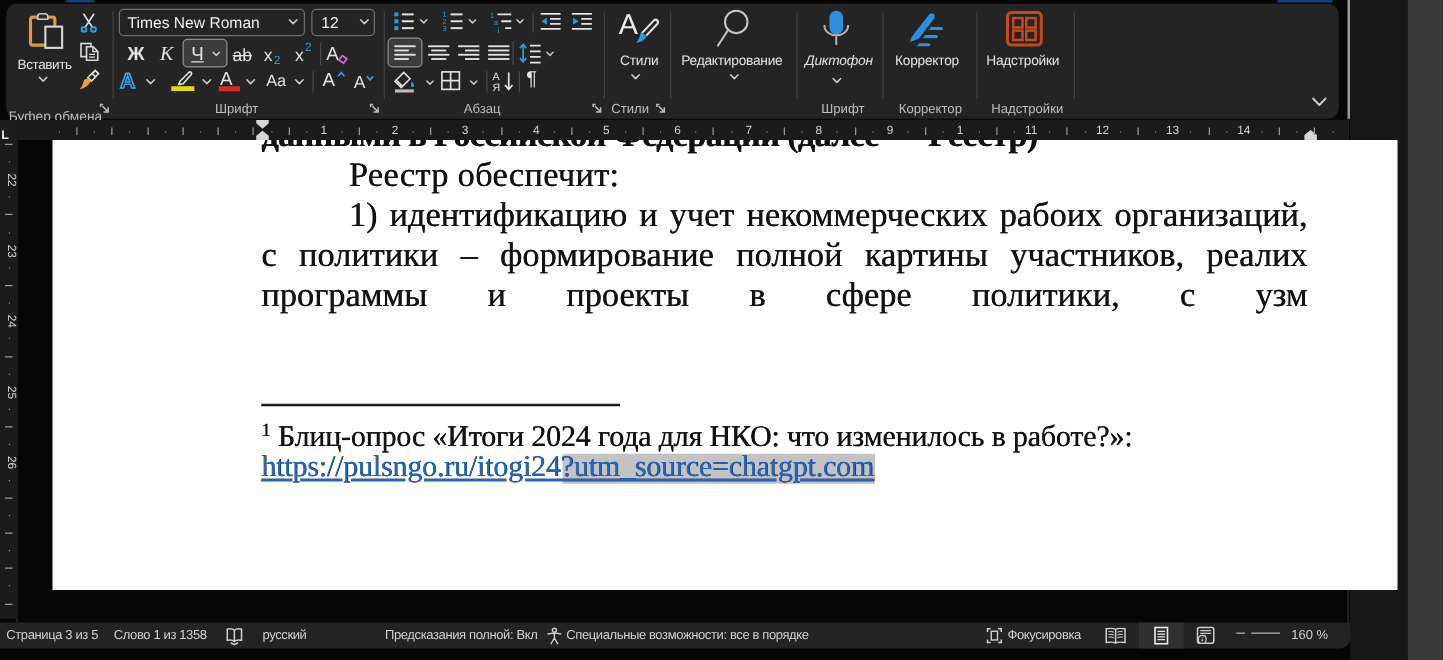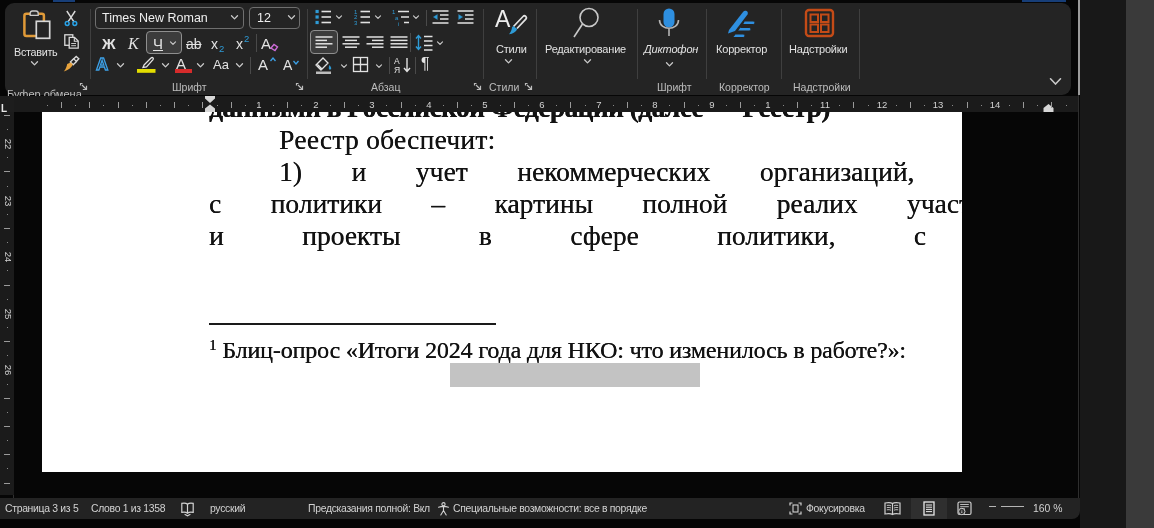"Реестр обеспечит:" #page { width: 920px -> 1076px }
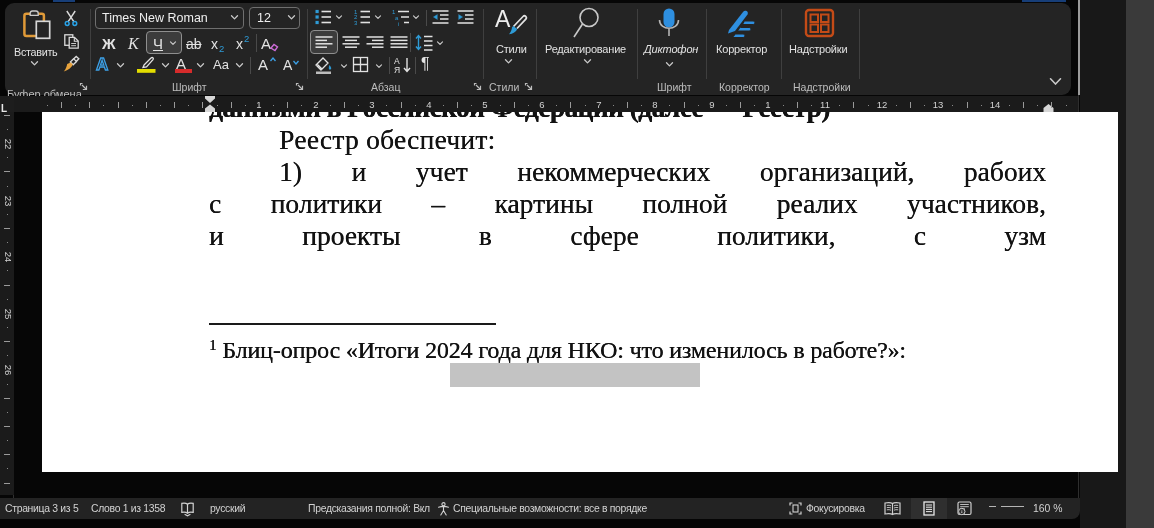"идентификацию" span { html: none -> <span>идентификацию</span> }
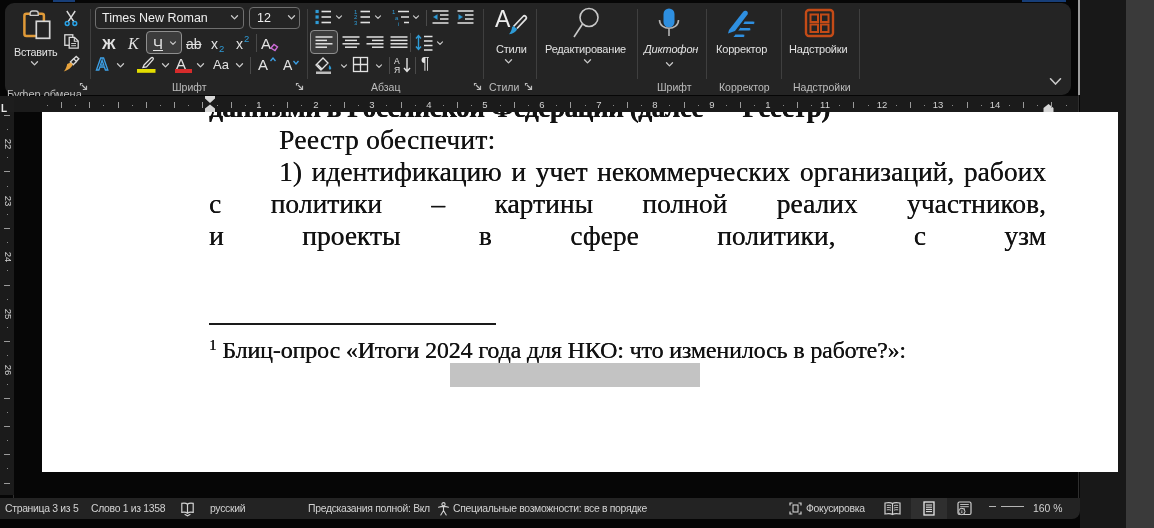"организаций," span { order: before "рабоих" -> after "рабоих" }
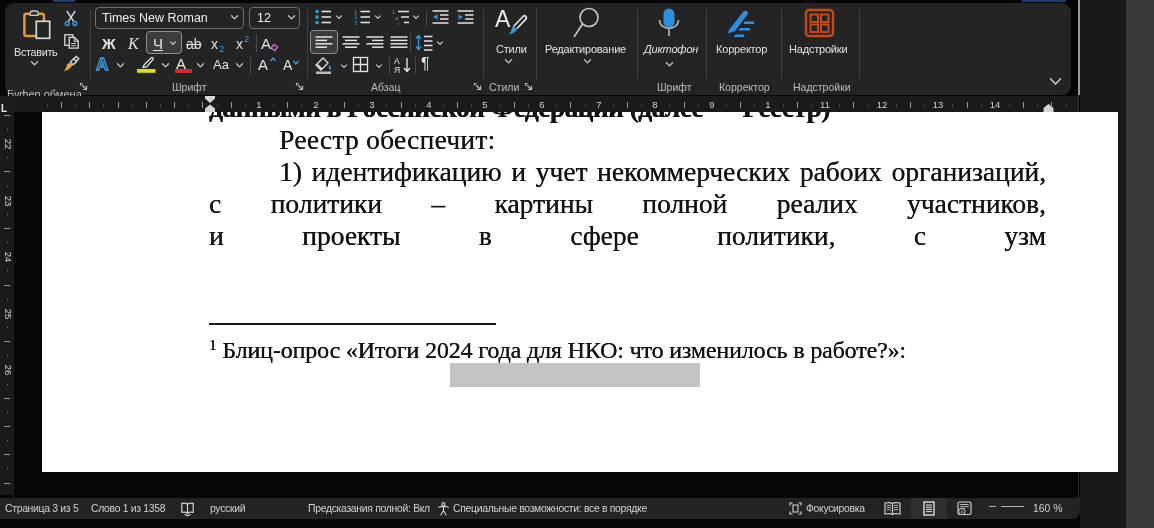"формирование" span { html: none -> <span>формирование</span> }
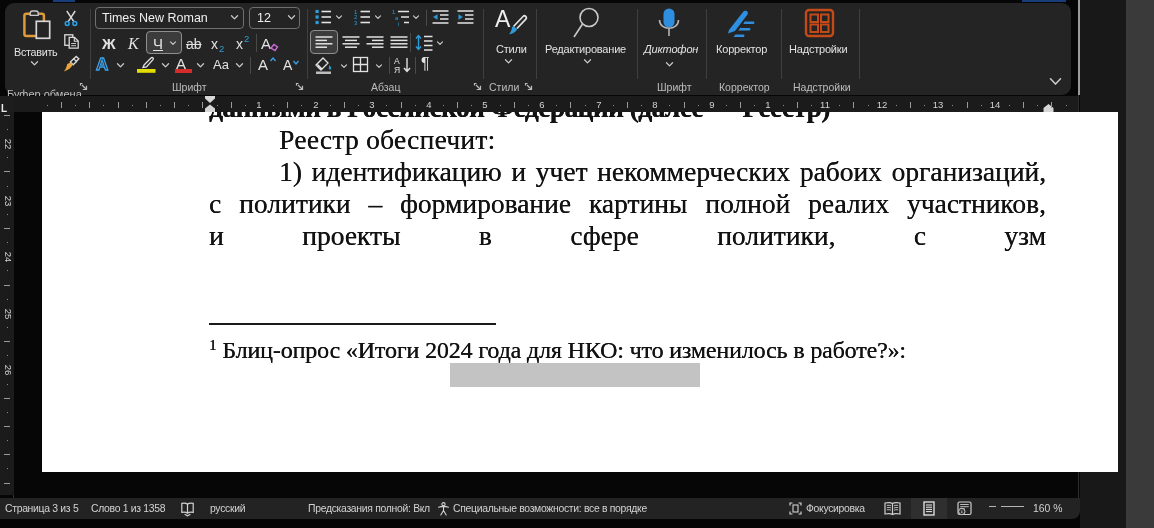"картины" span { order: before "полной" -> after "полной" }
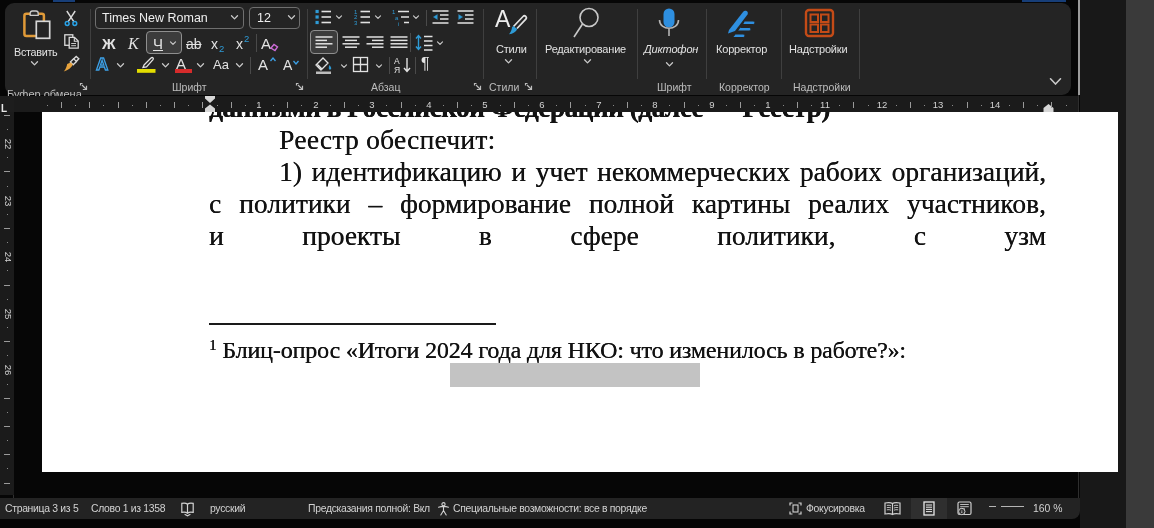"реалих" span { order: before "участников," -> after "участников," }
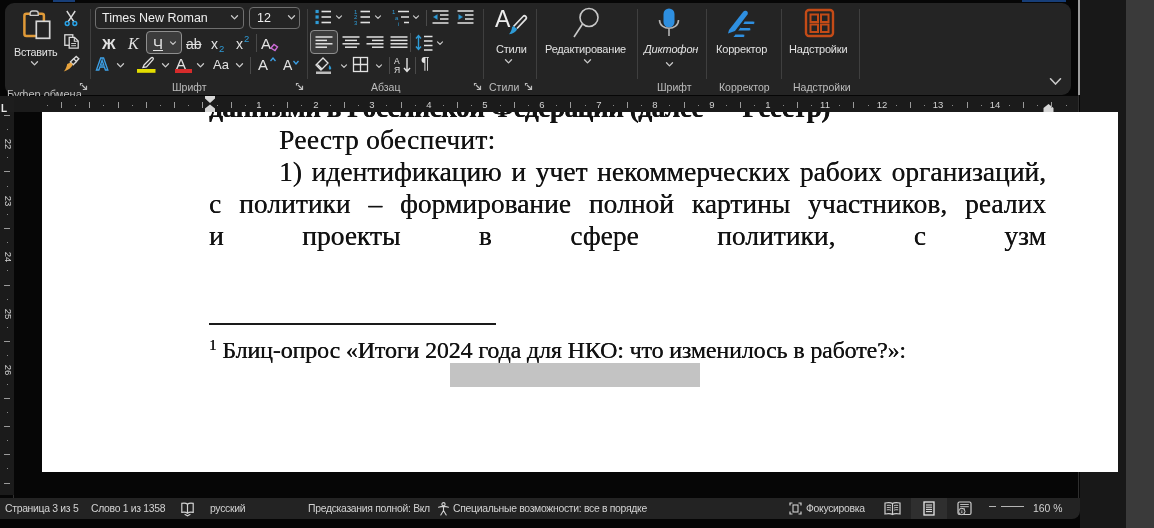"программы" span { html: none -> <span>программы</span> }
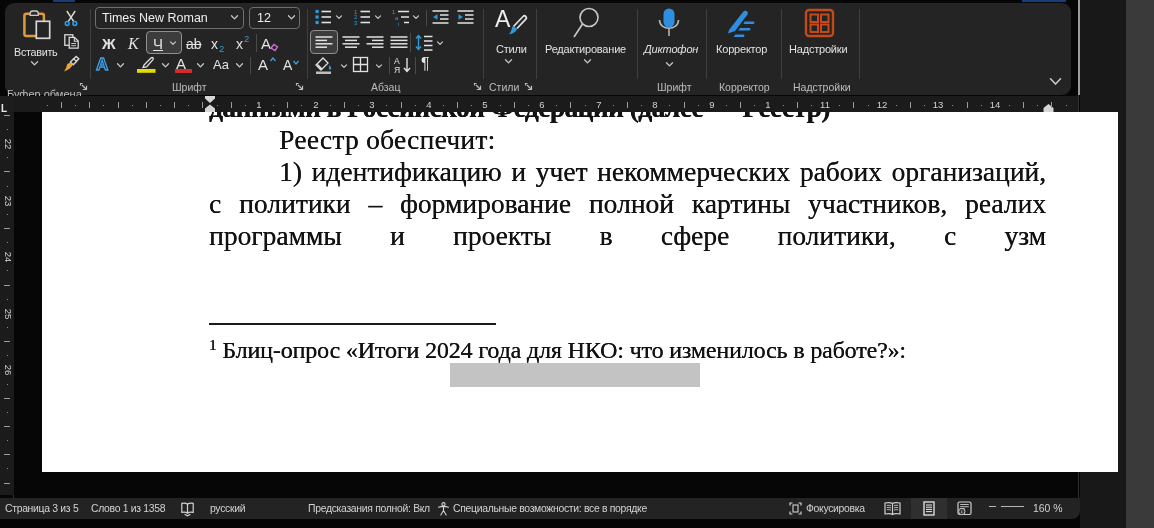"https://pulsngo.ru/itogi24?utm_source=ch" div.doc { html: none -> <div>https://pulsngo.ru/itogi24?utm_source=chatgpt.com</div> }
